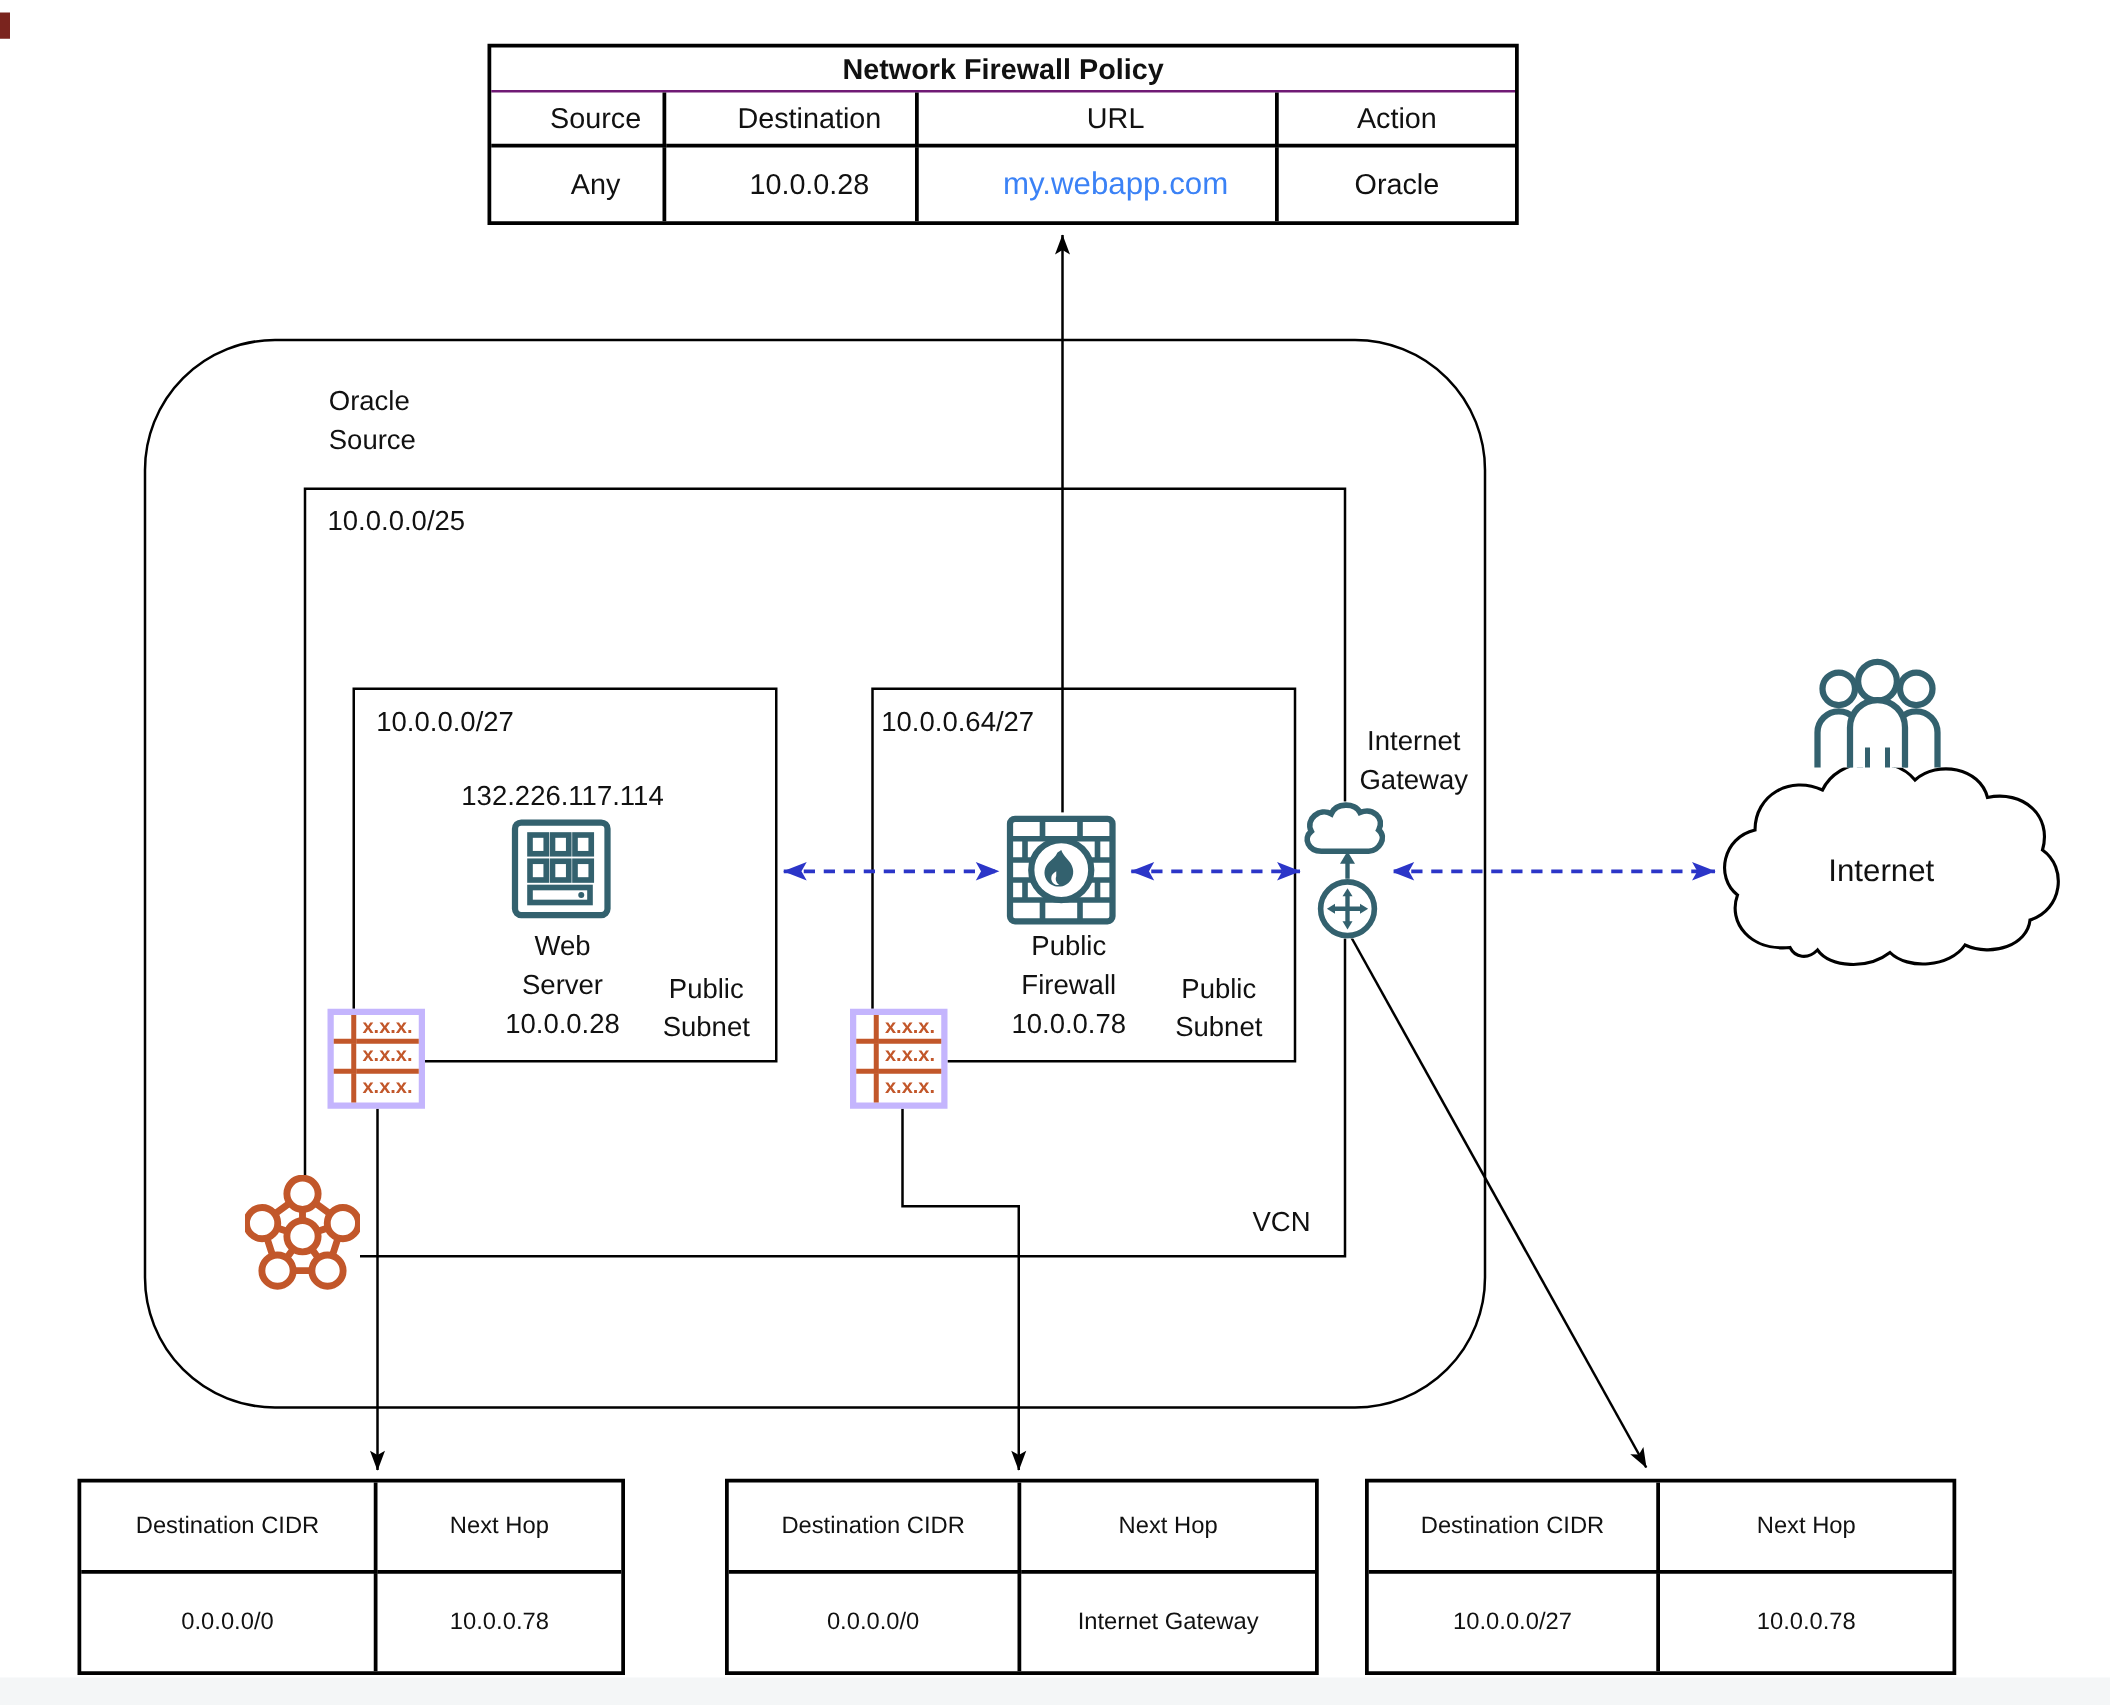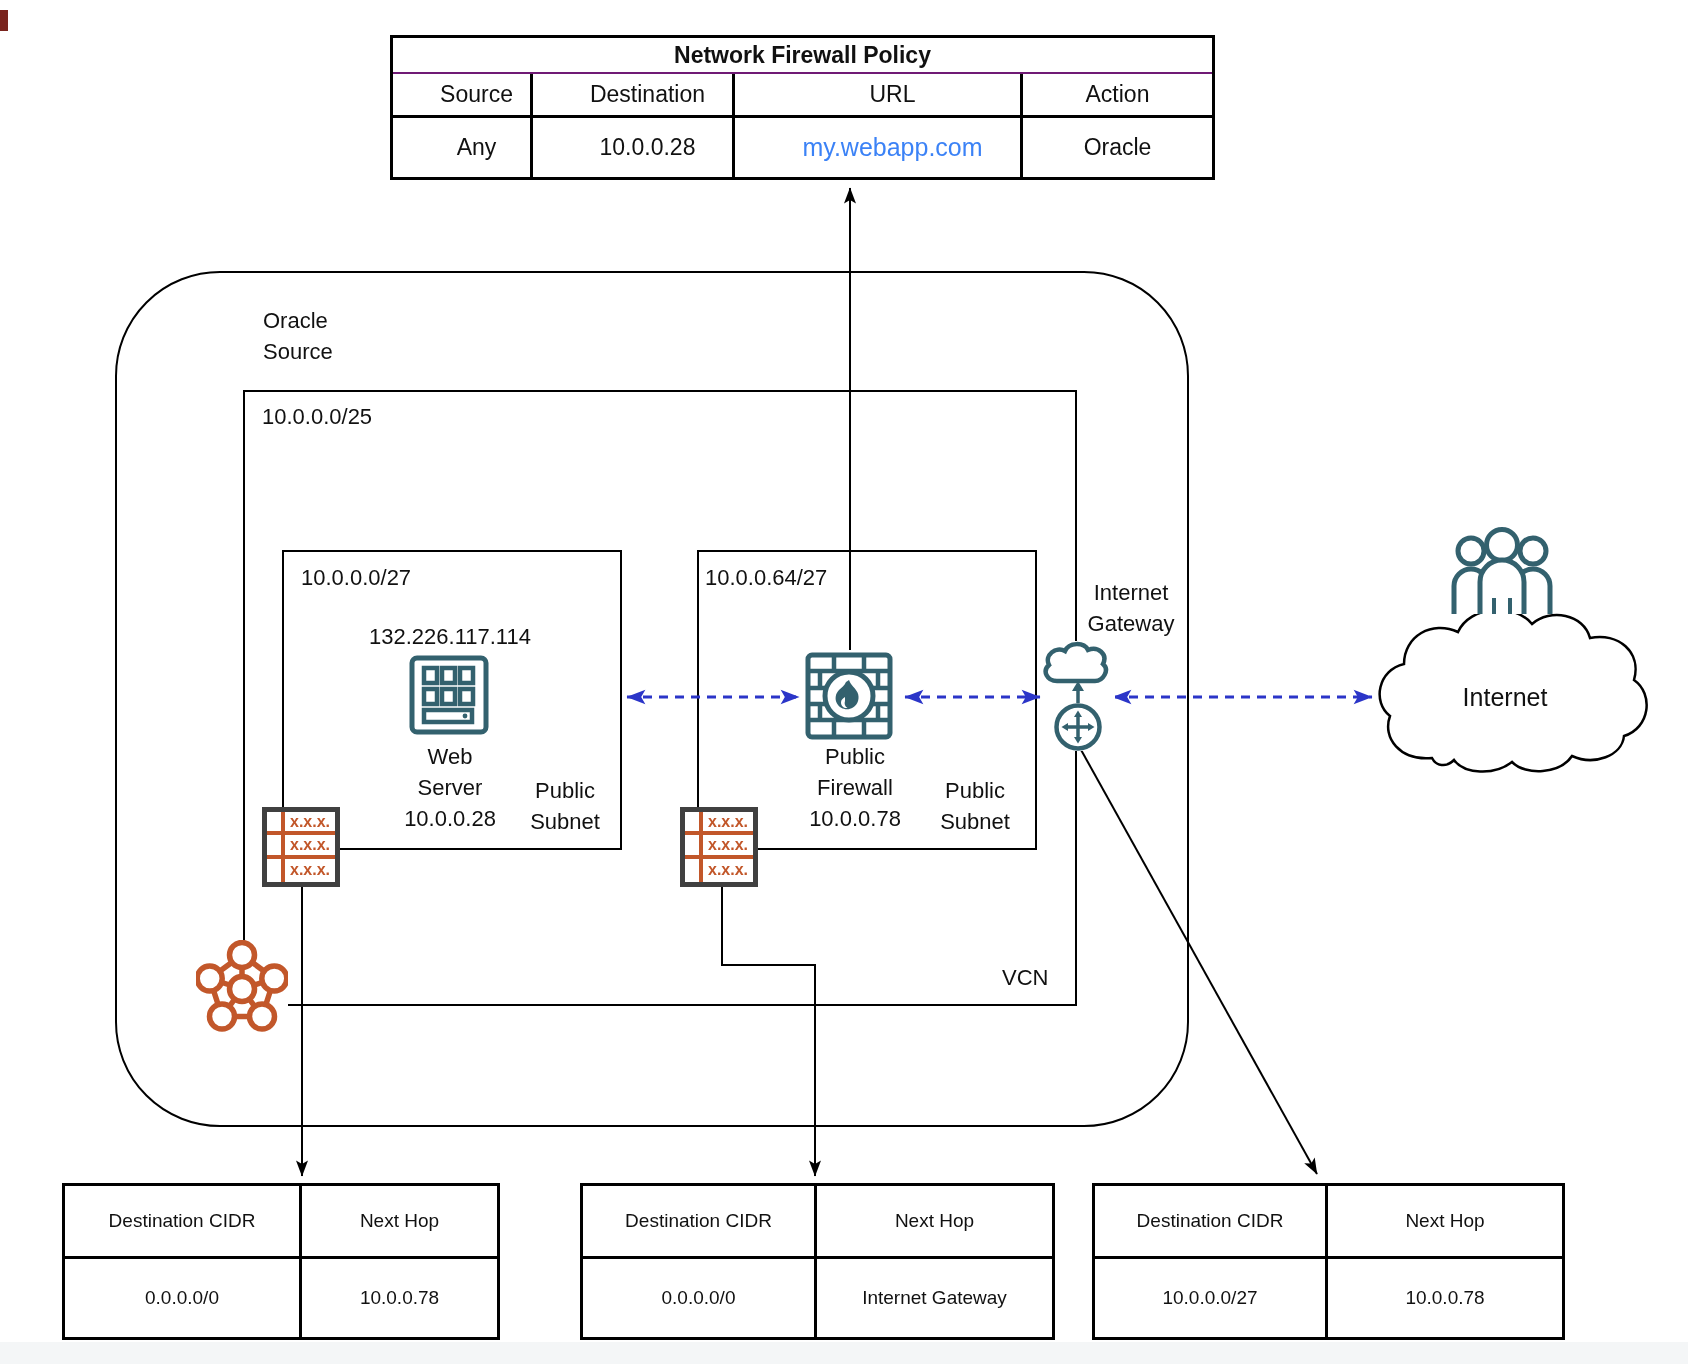"x.x.x." .rticon { border: 5px solid #404040 -> 5px solid #c4b5fd }
